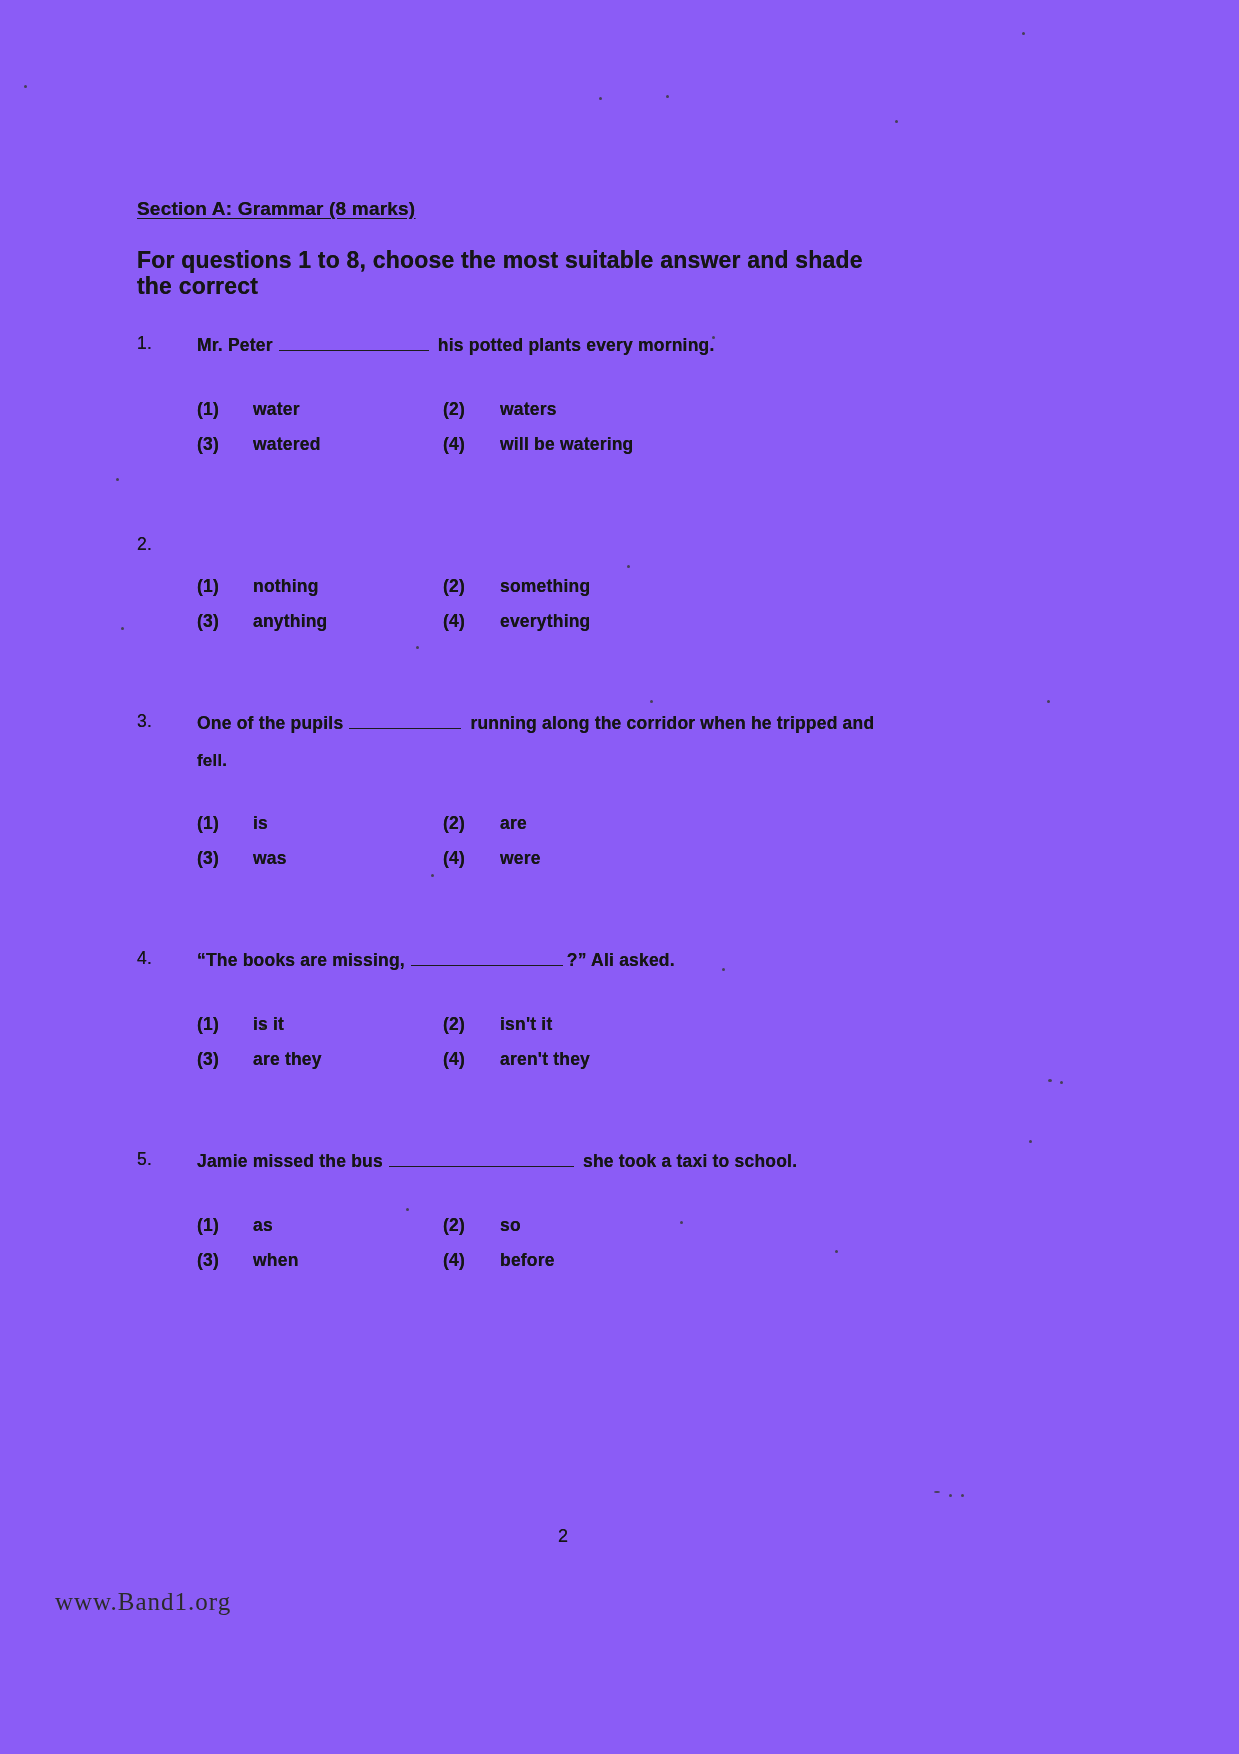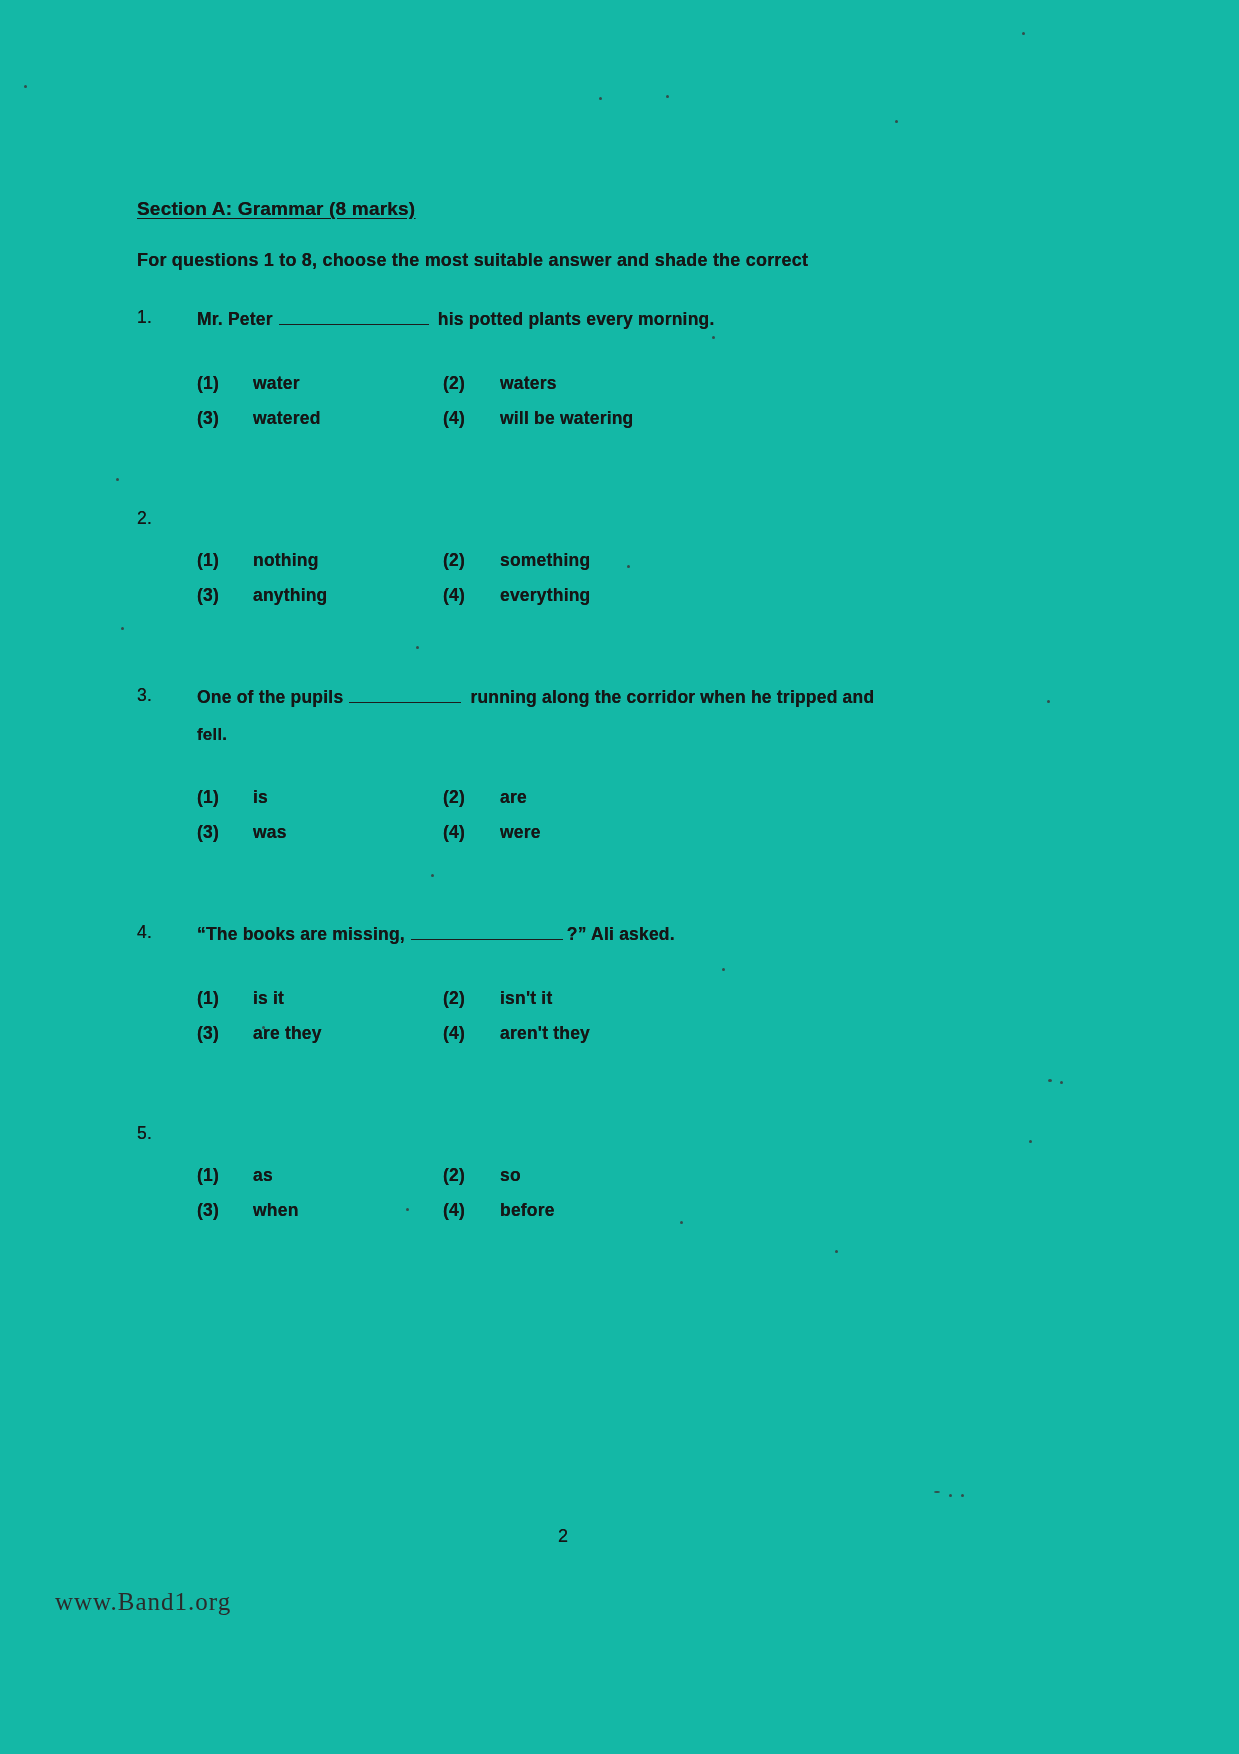"Section A: Grammar (8 marks)" .sheet { background: #14b8a6 -> #8b5cf6 }
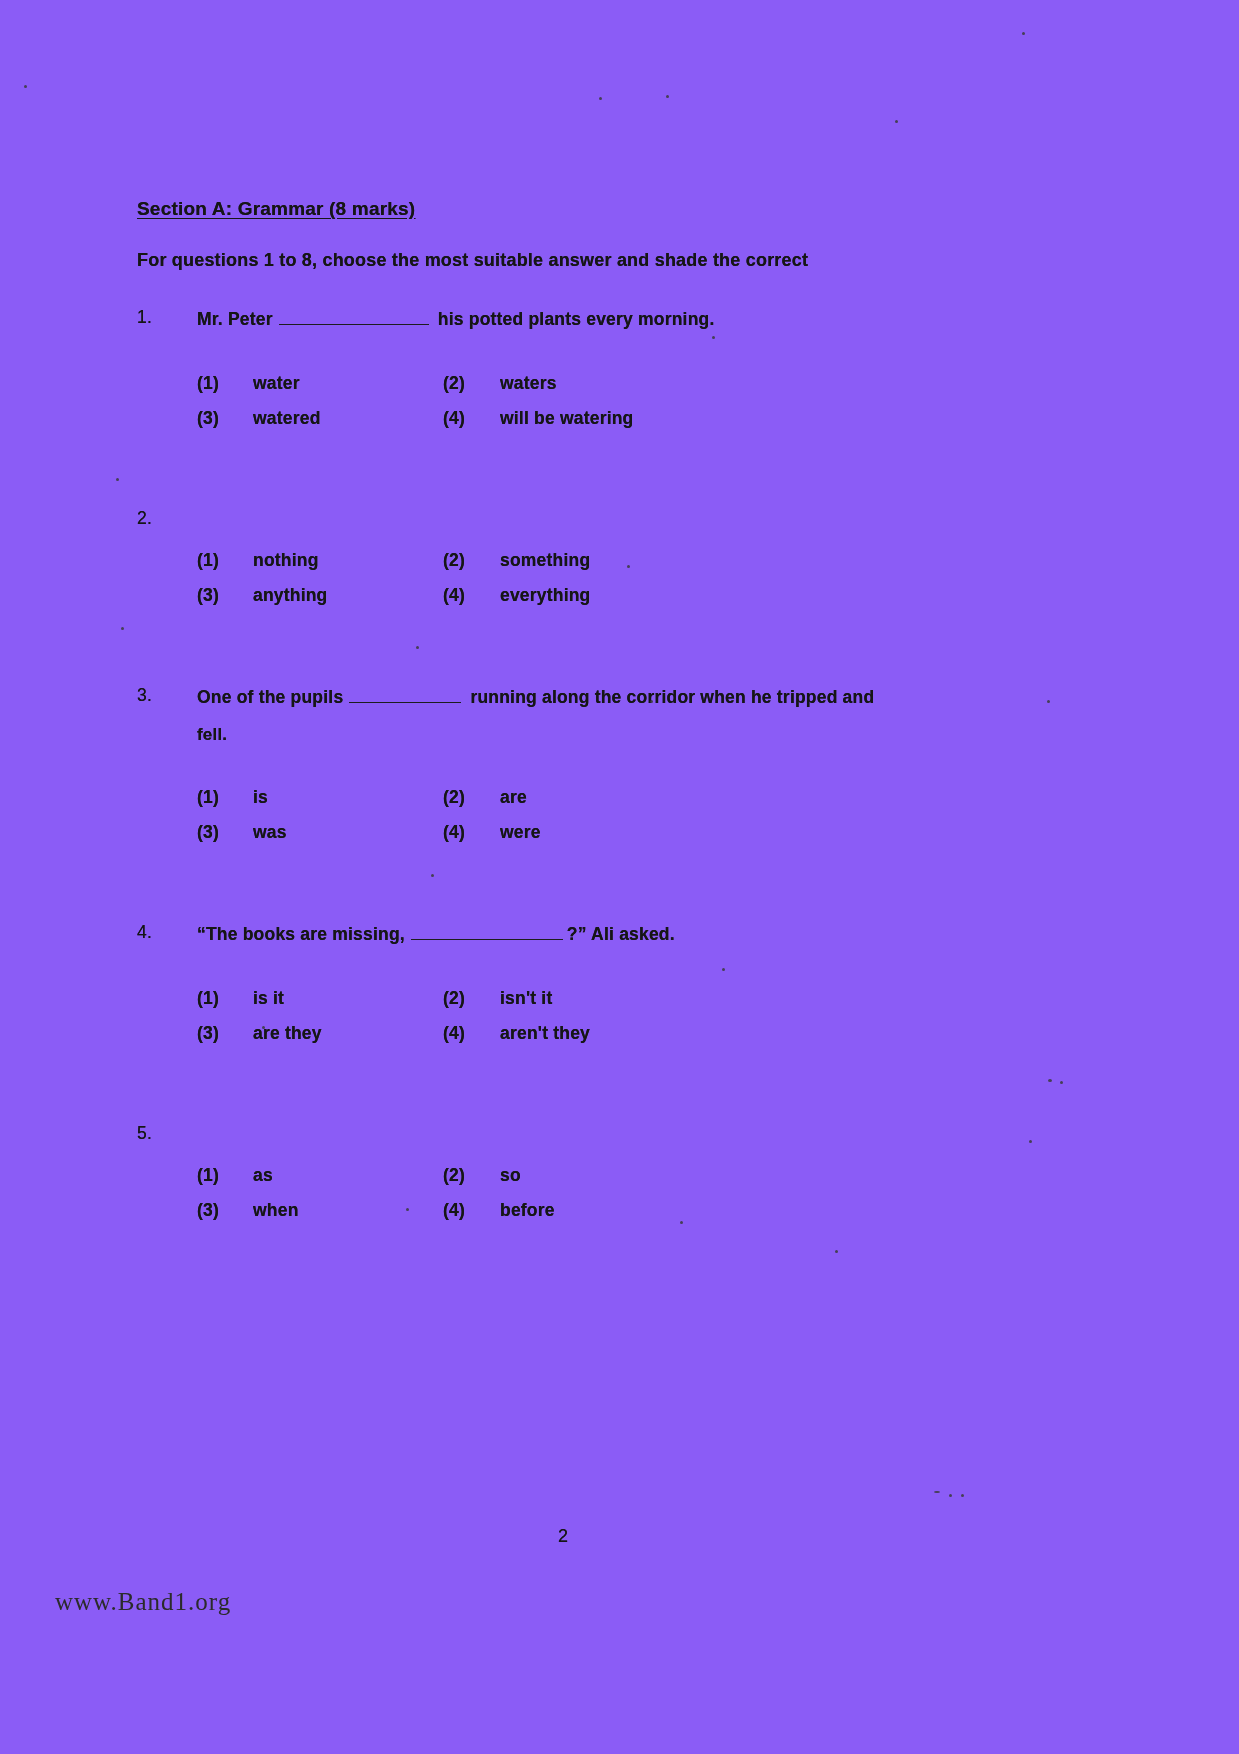"For questions 1 to 8," .instructions { font-size: 18px -> 23px }
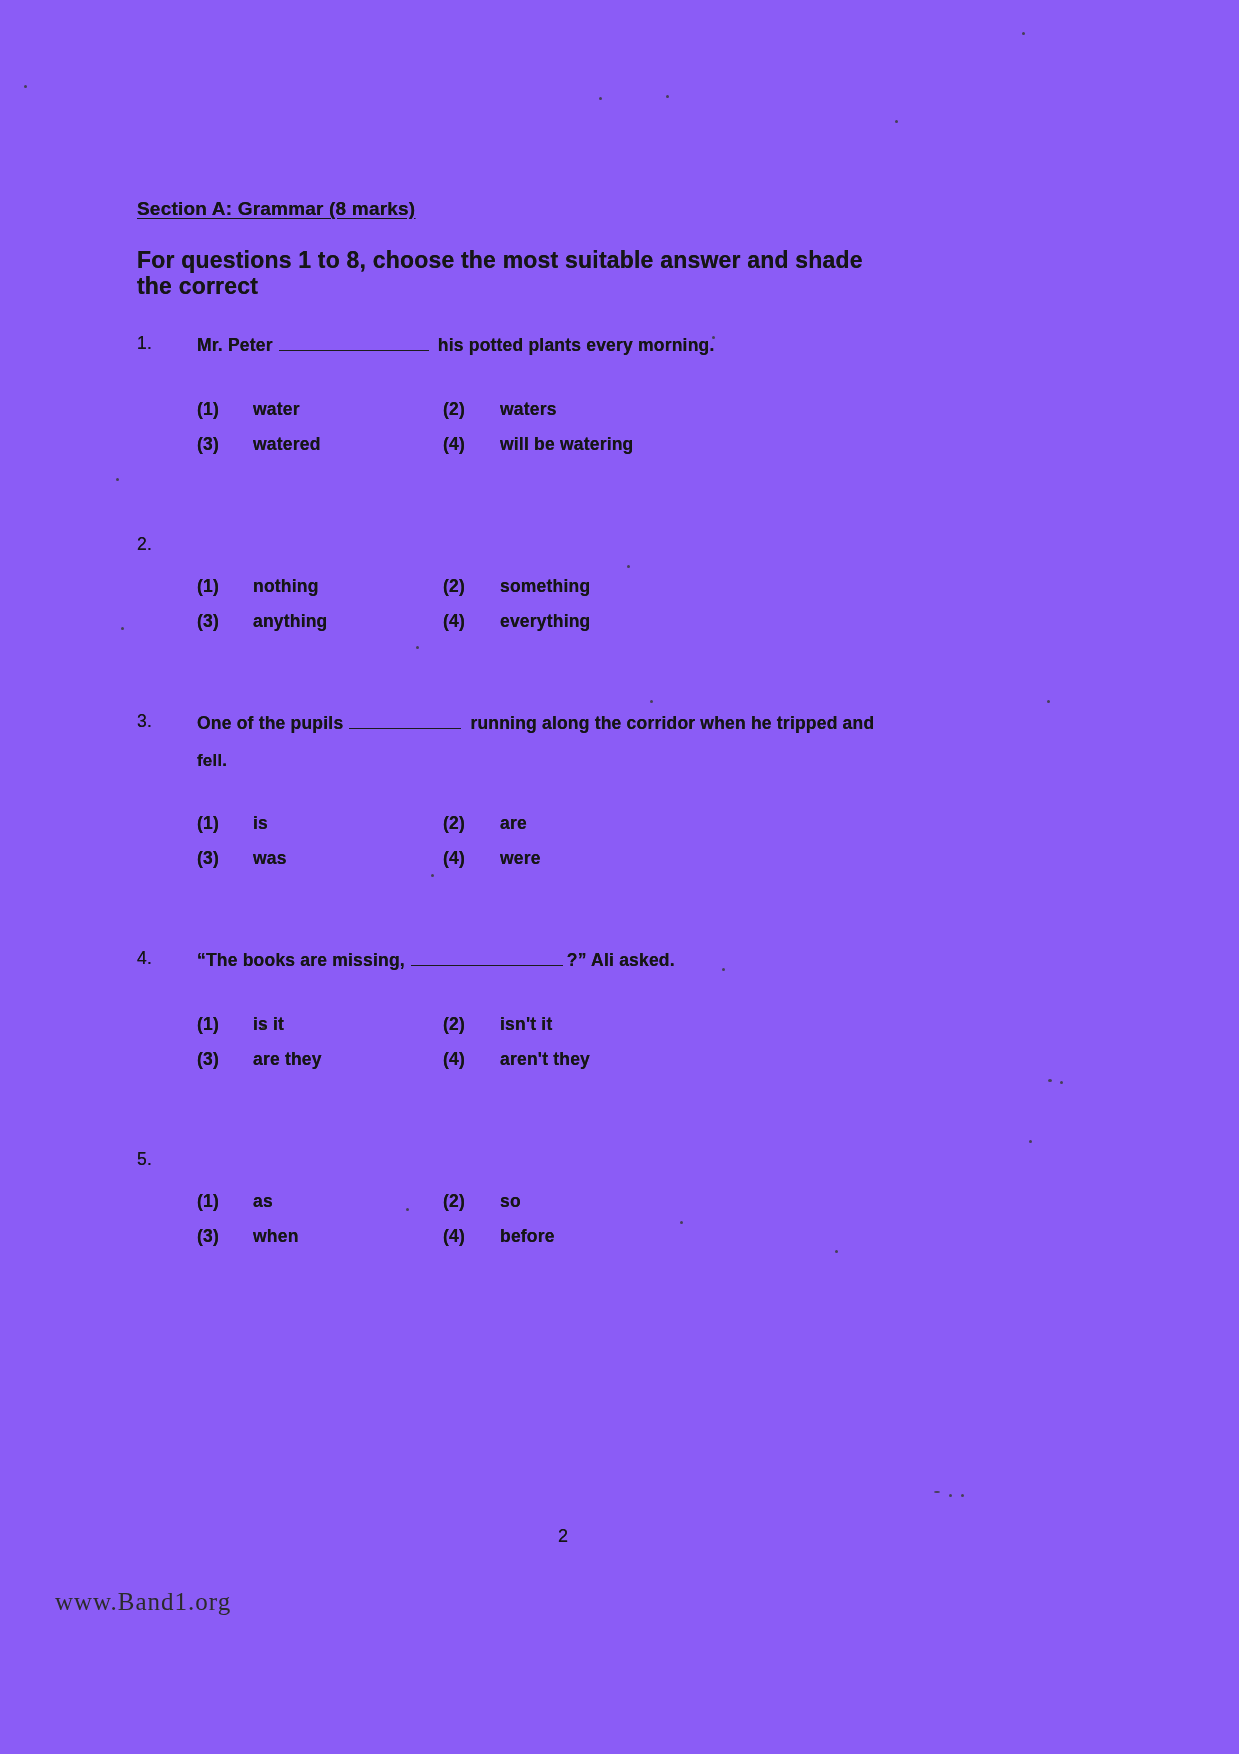"Jamie missed the bus she" p.stem { html: none -> <p><span>Jamie missed the bus</span><span></span><span> she took a taxi to school.</span></p> }
